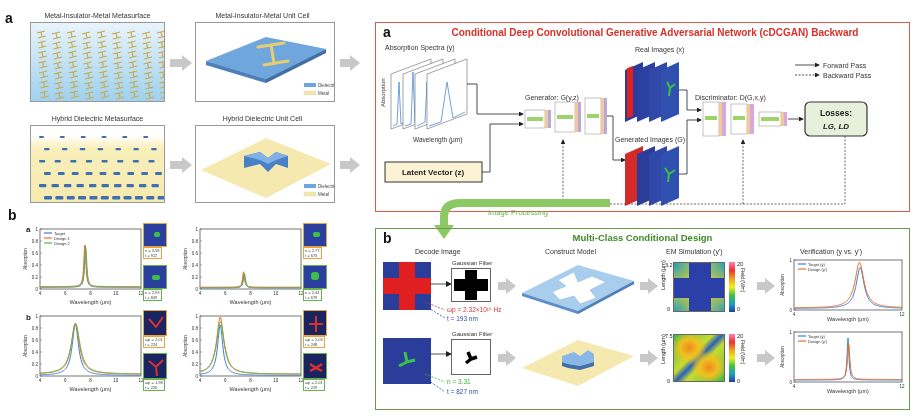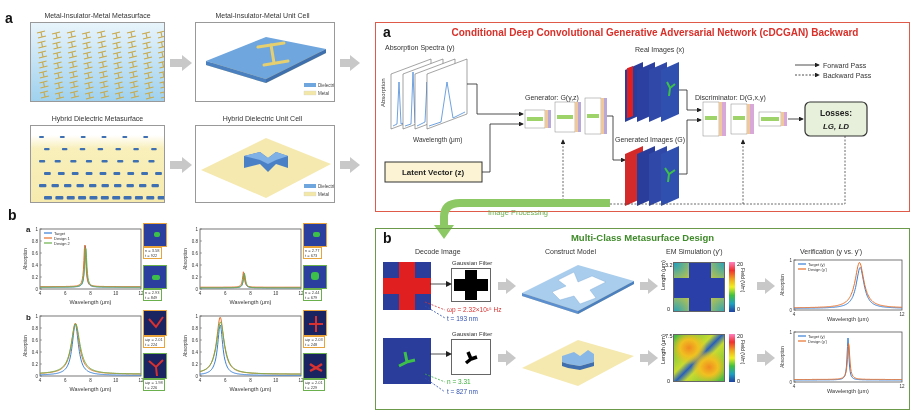"Multi-Class Metasurface Design" div.abs { text: Metasurface -> Conditional }
